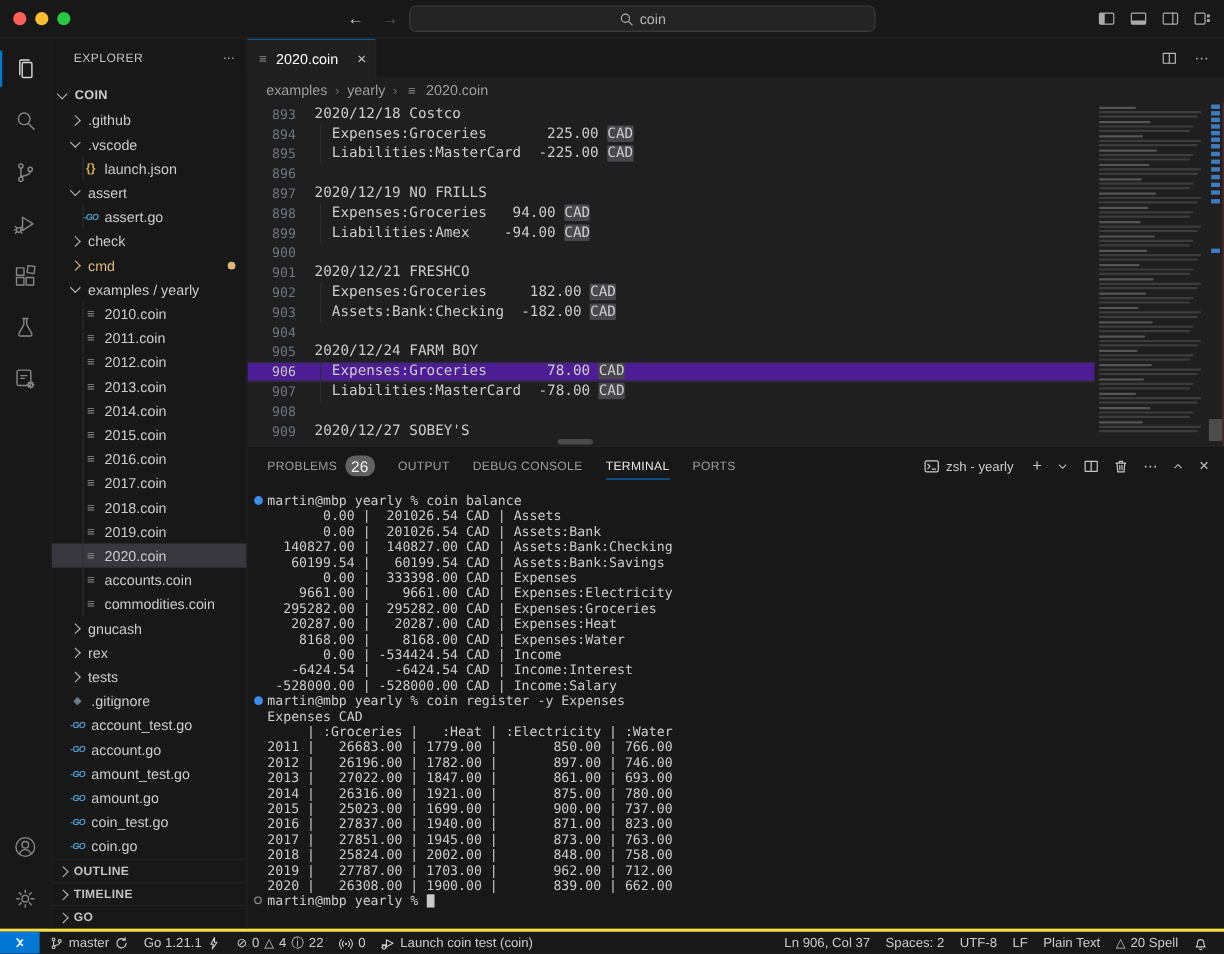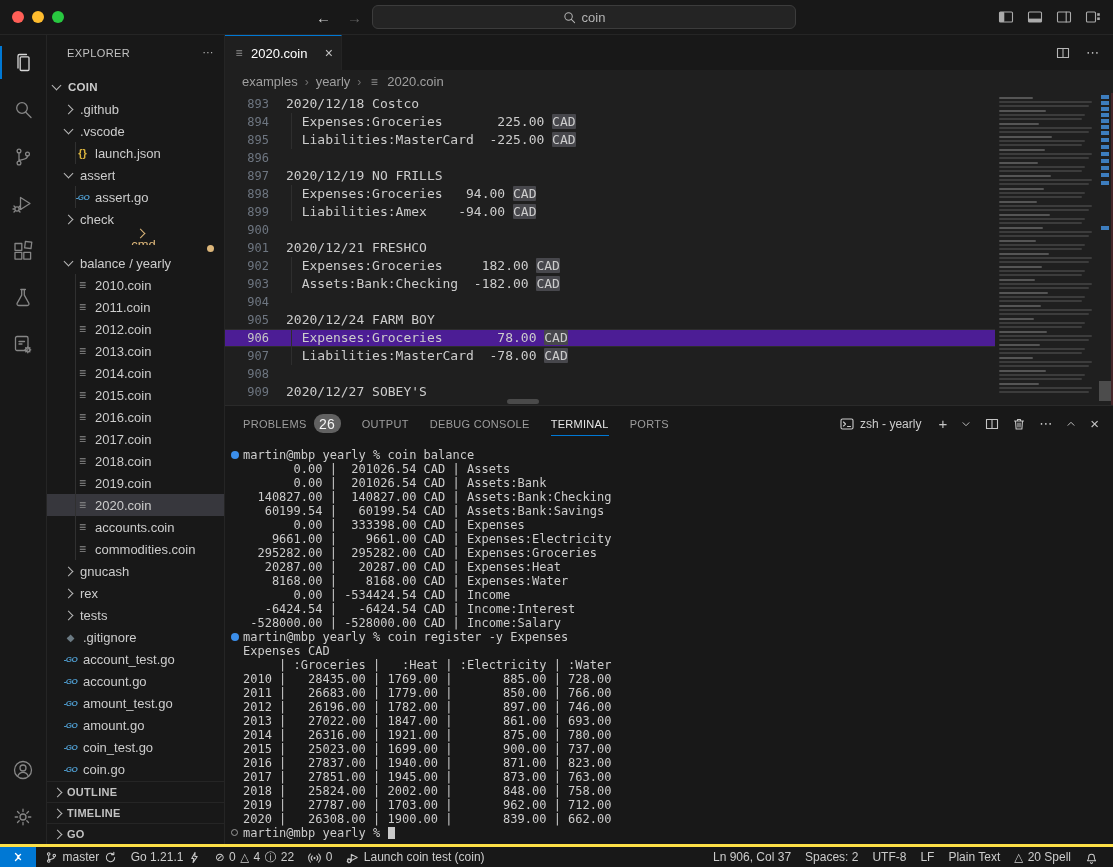"cmd" div.row { flex-direction: column -> none }
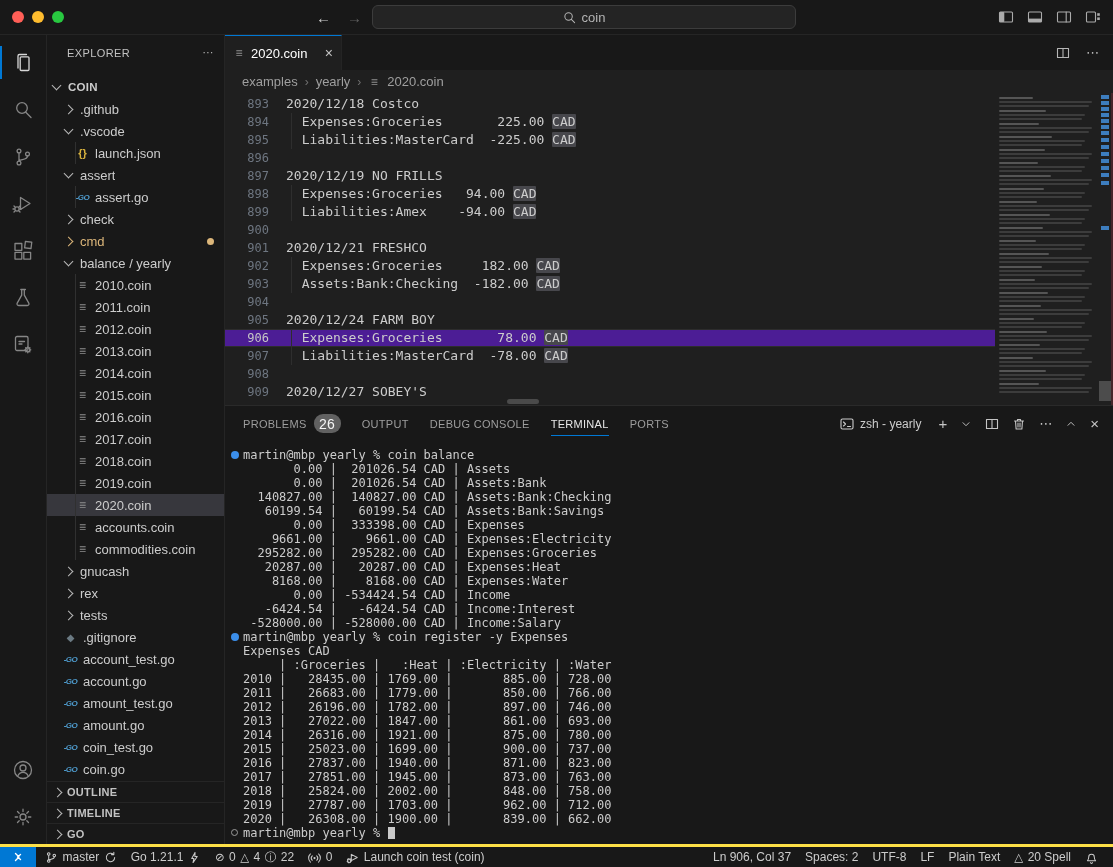"balance / yearly" span.lbl { text: balance -> examples }
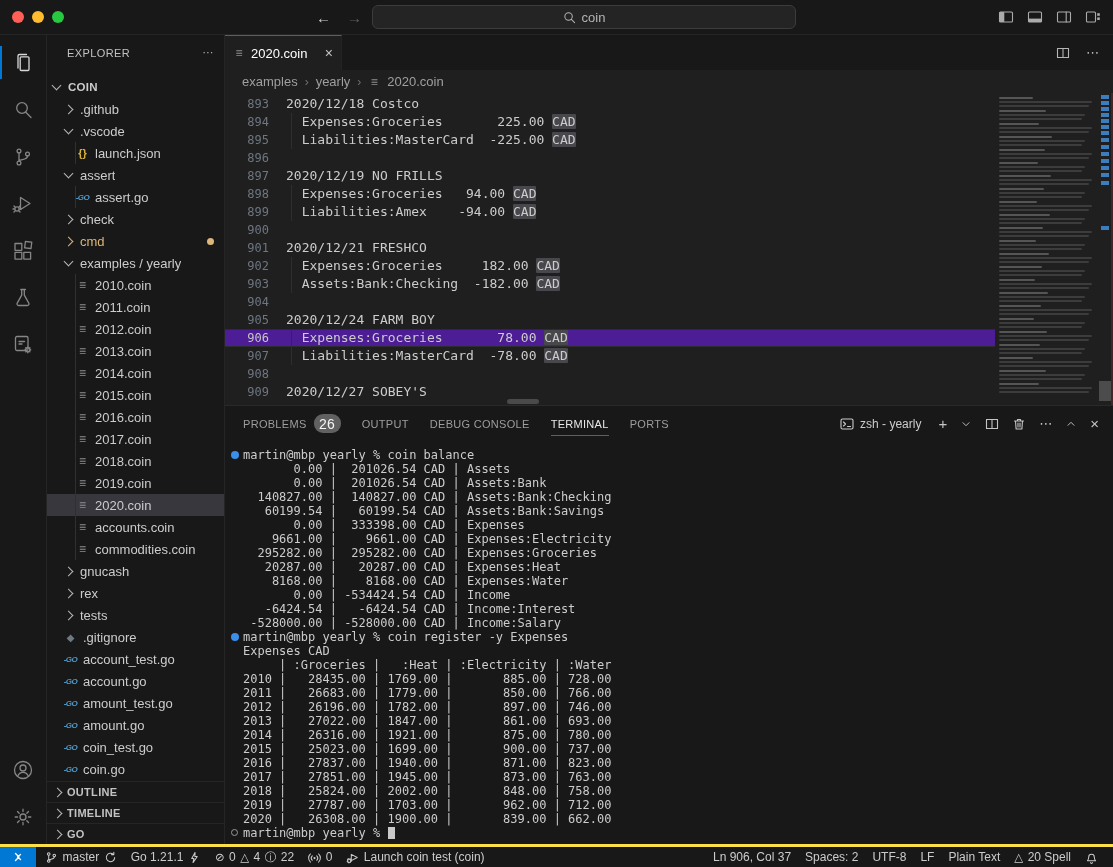"2010 | 28435.00 | 1769.00" div.tl { html: <div><span>2010 | 28435.00 | 1769.00 | 885.00 | 728.00</span></div> -> none }
